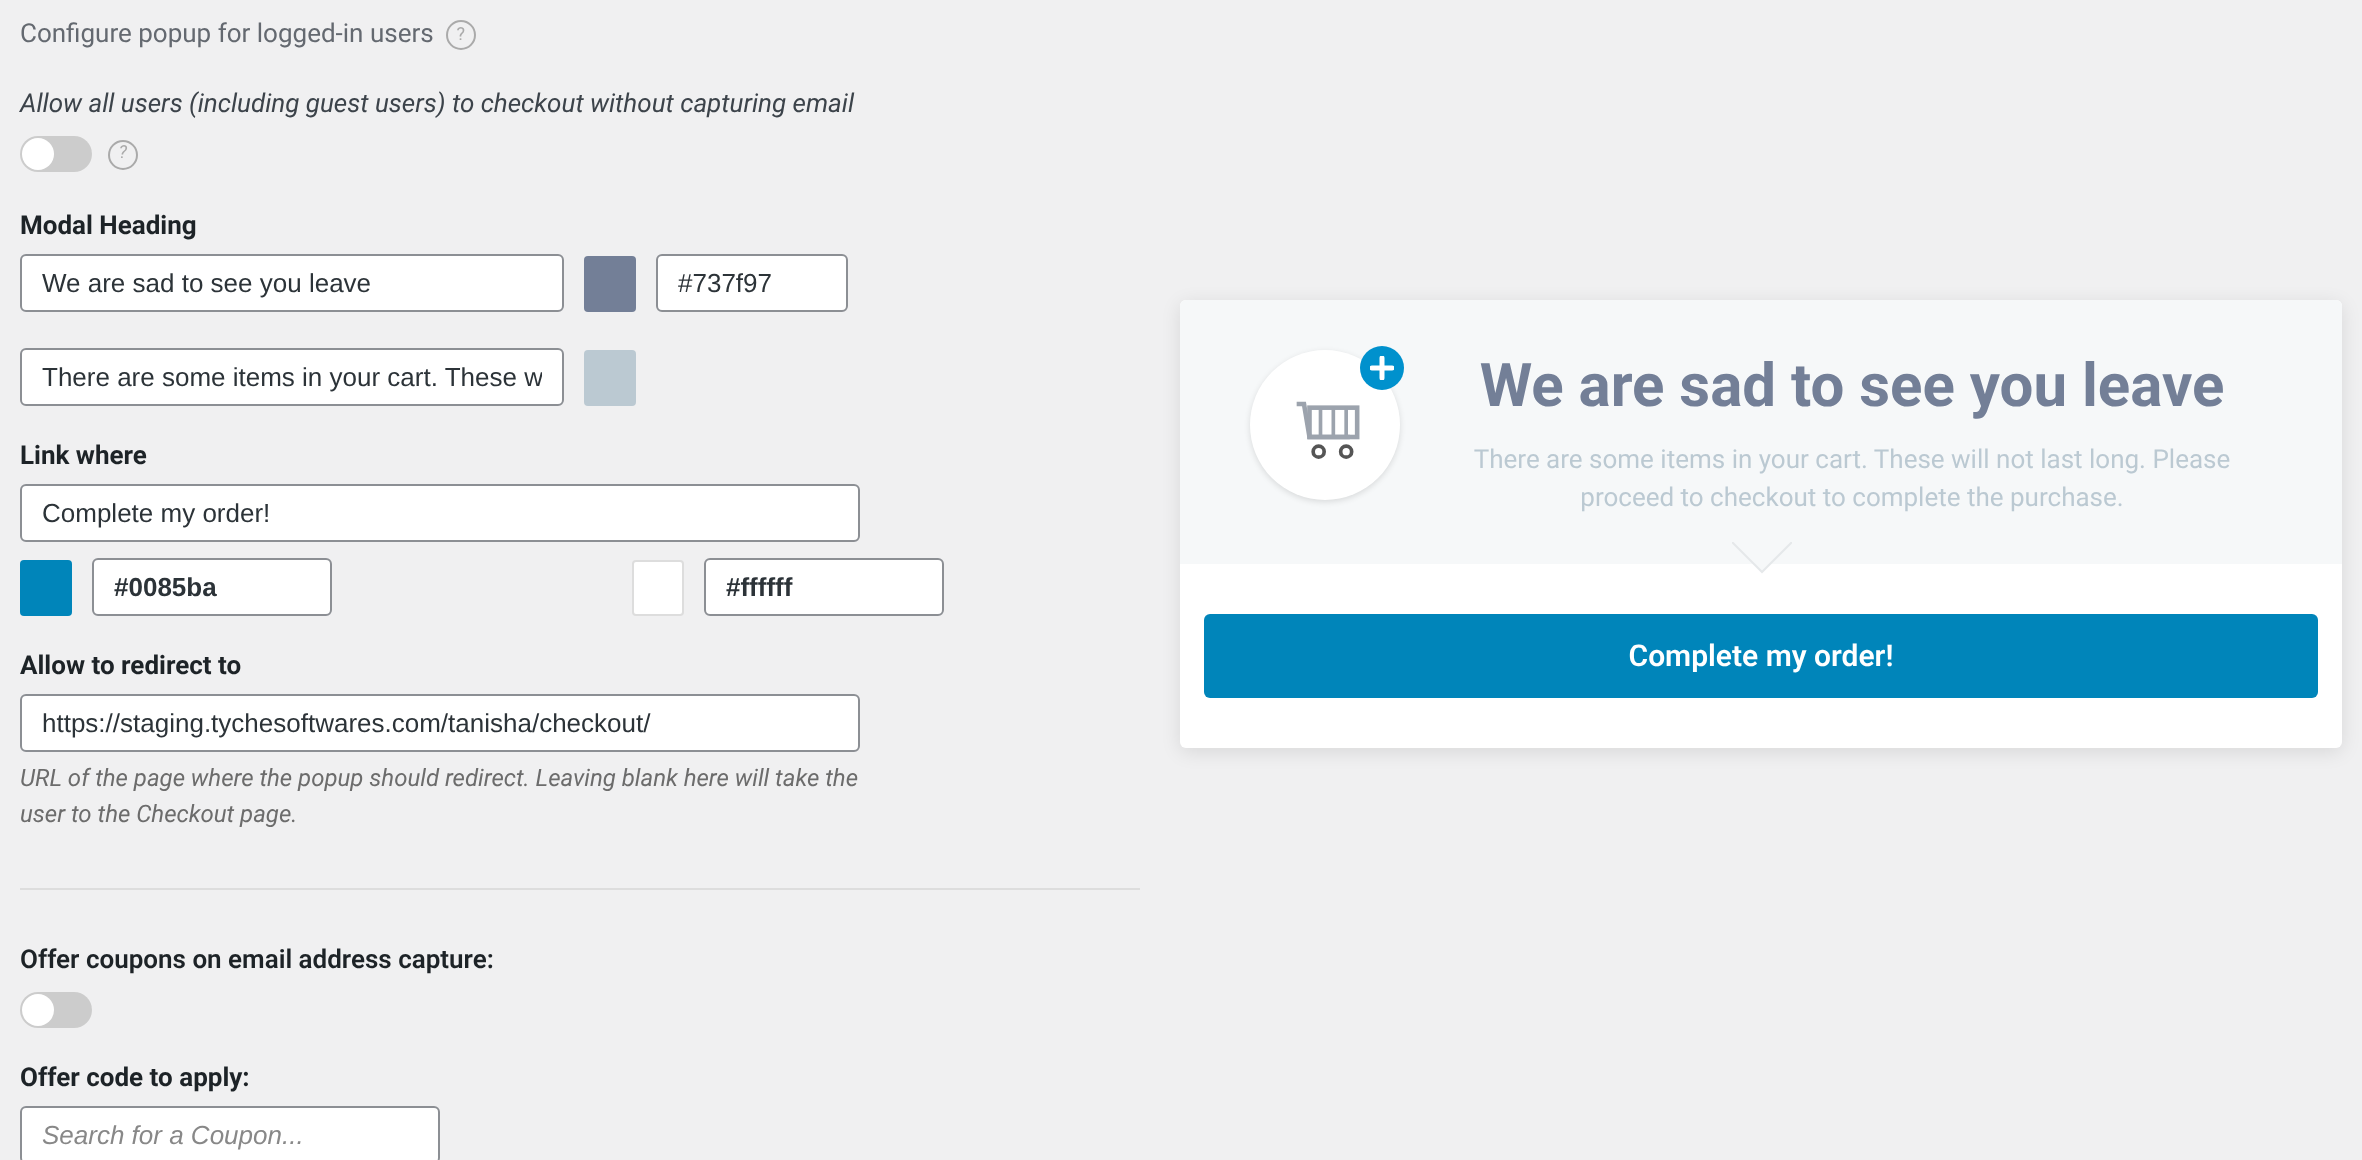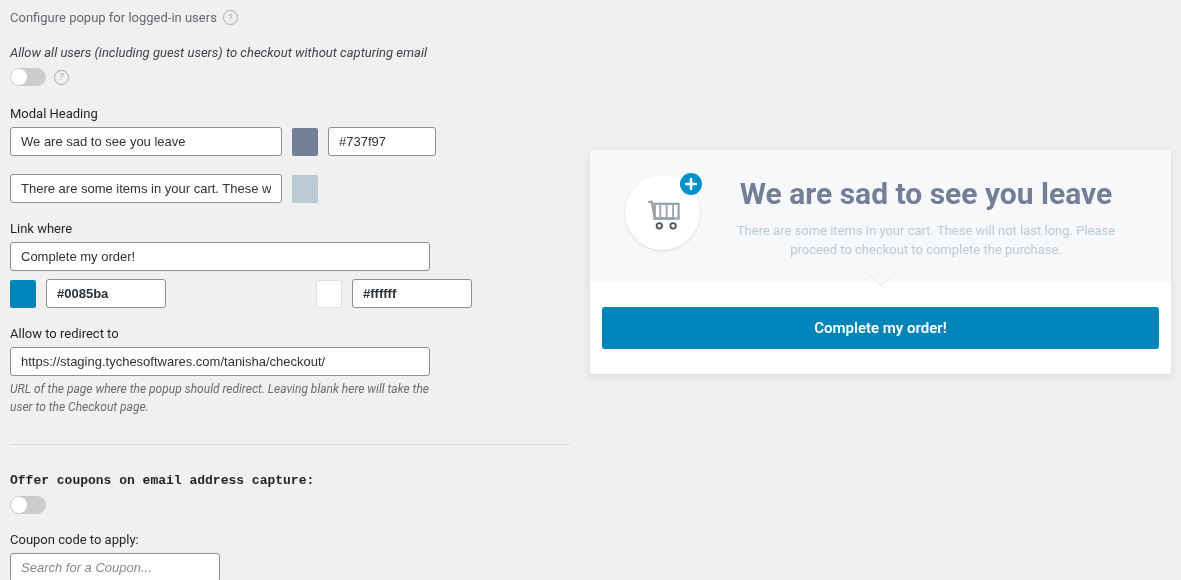"Modal Heading" .field-label { font-weight: 400 -> 700 }
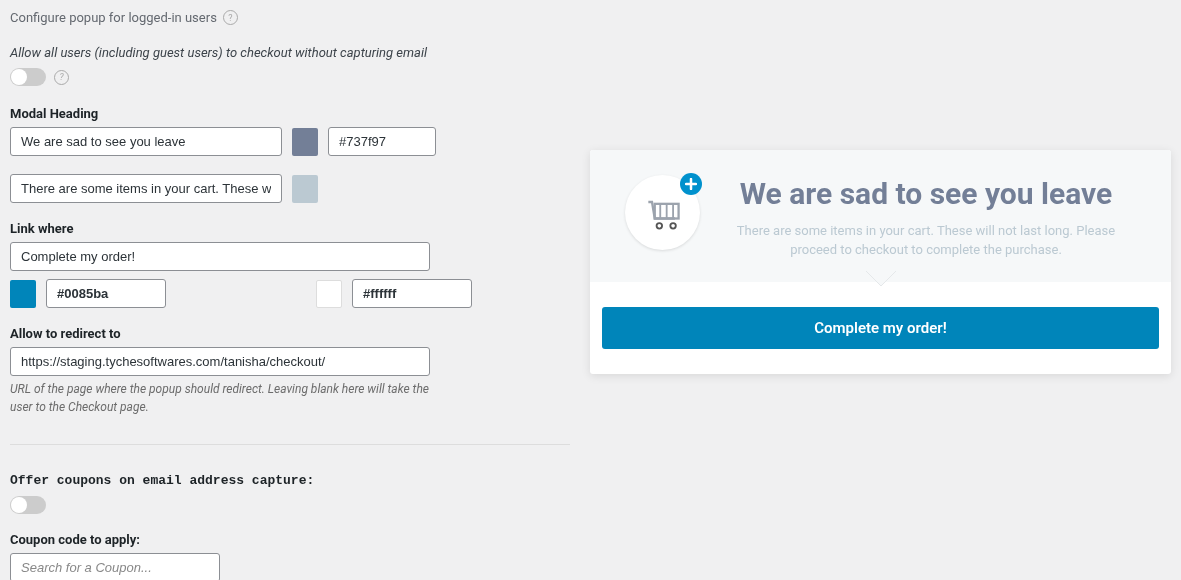"#737f97" .text-input-96 { width: 108px -> 96px }
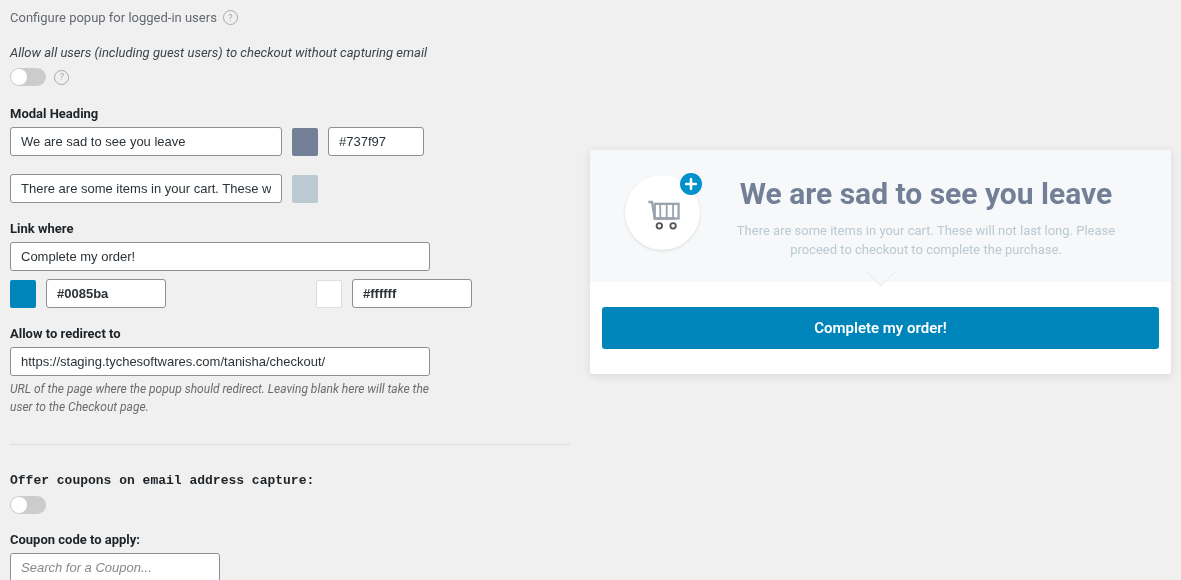"Offer coupons on email address" .offer-label { font-family: Liberation Mono, monospace -> none }
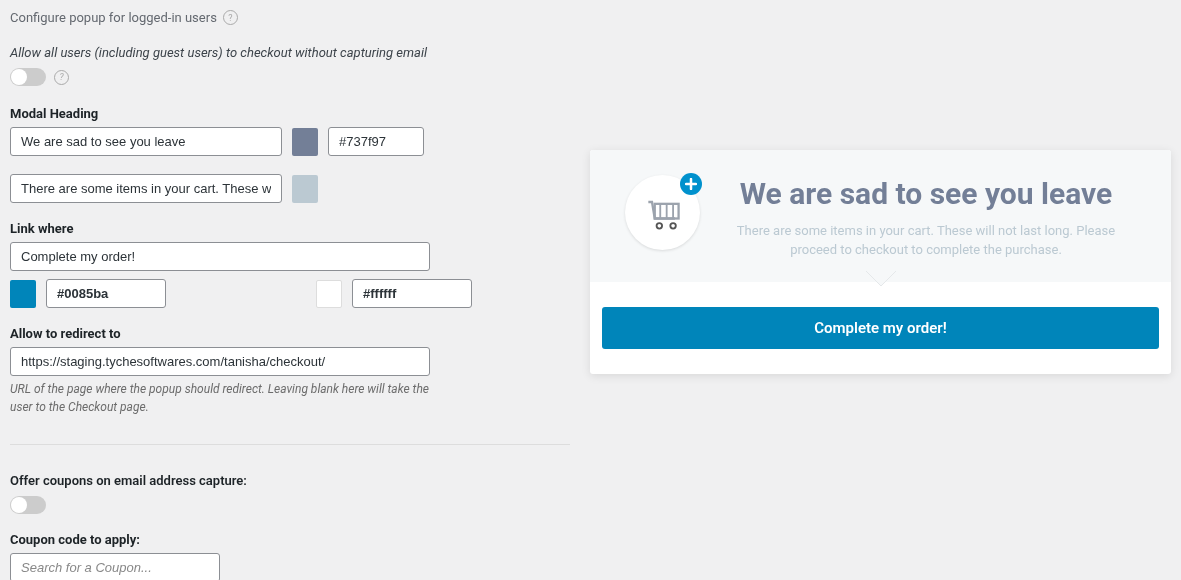"Coupon code to apply:" div.field-label { text: Coupon -> Offer }
